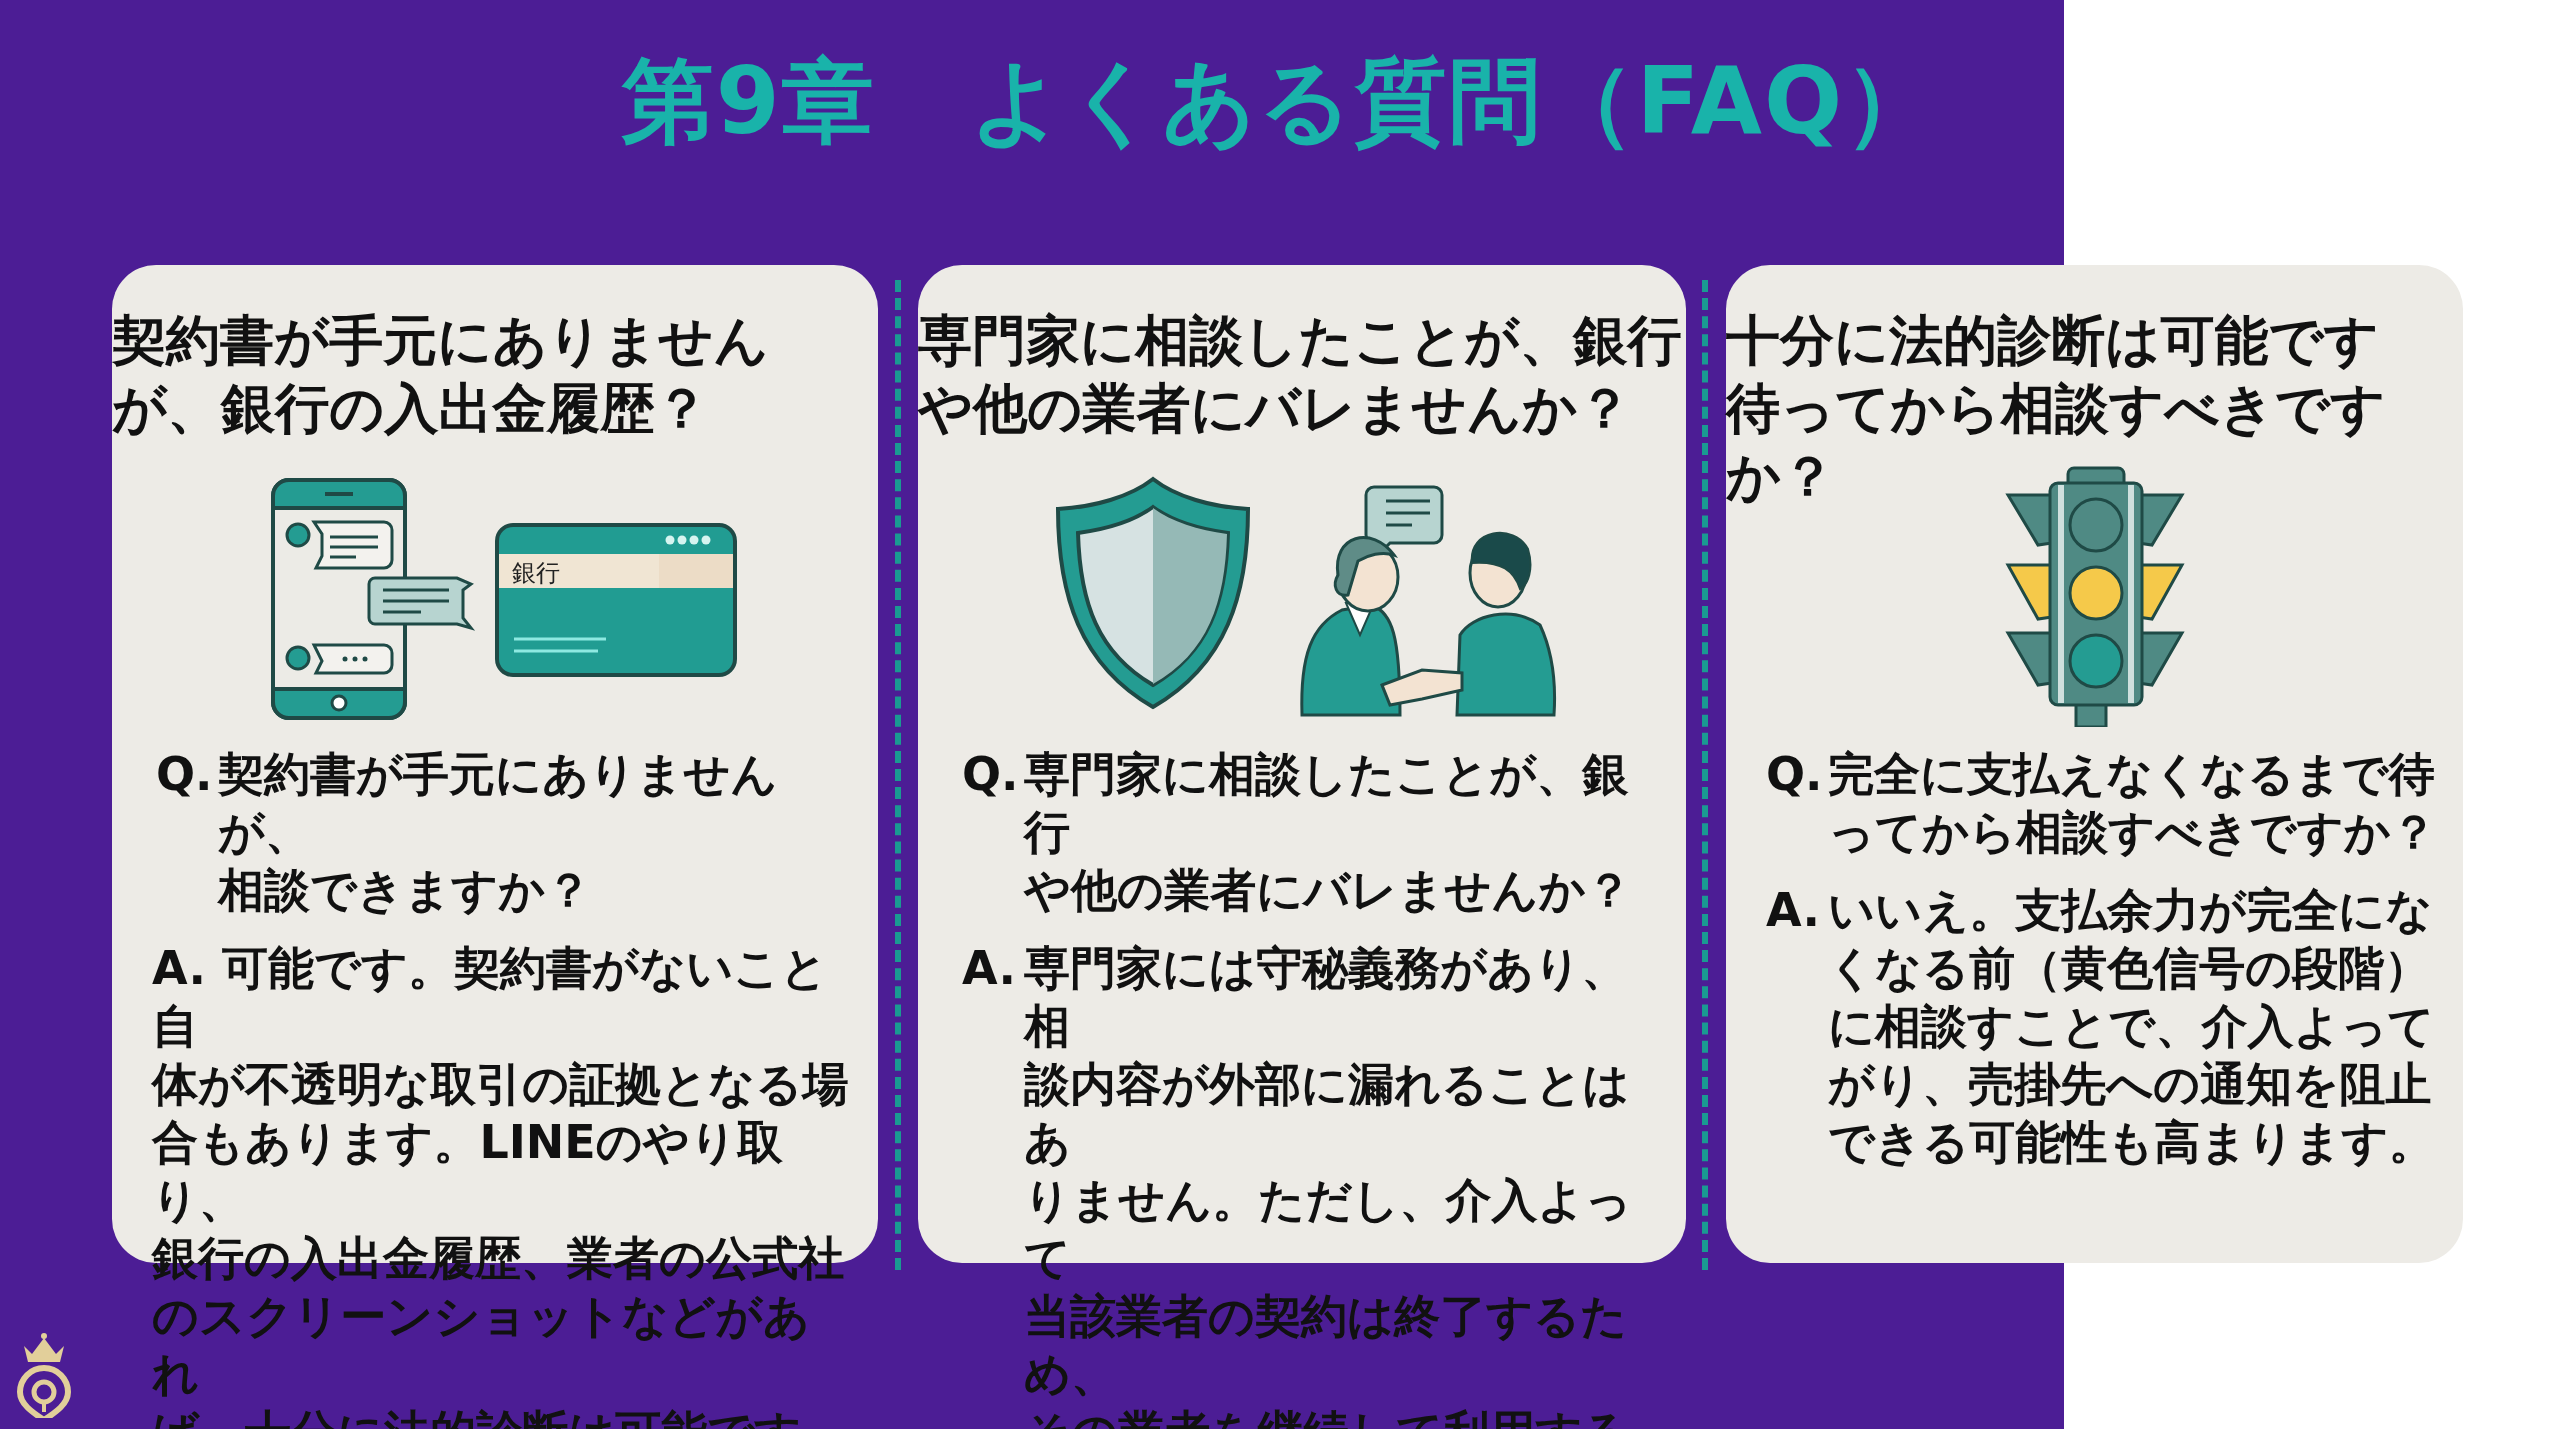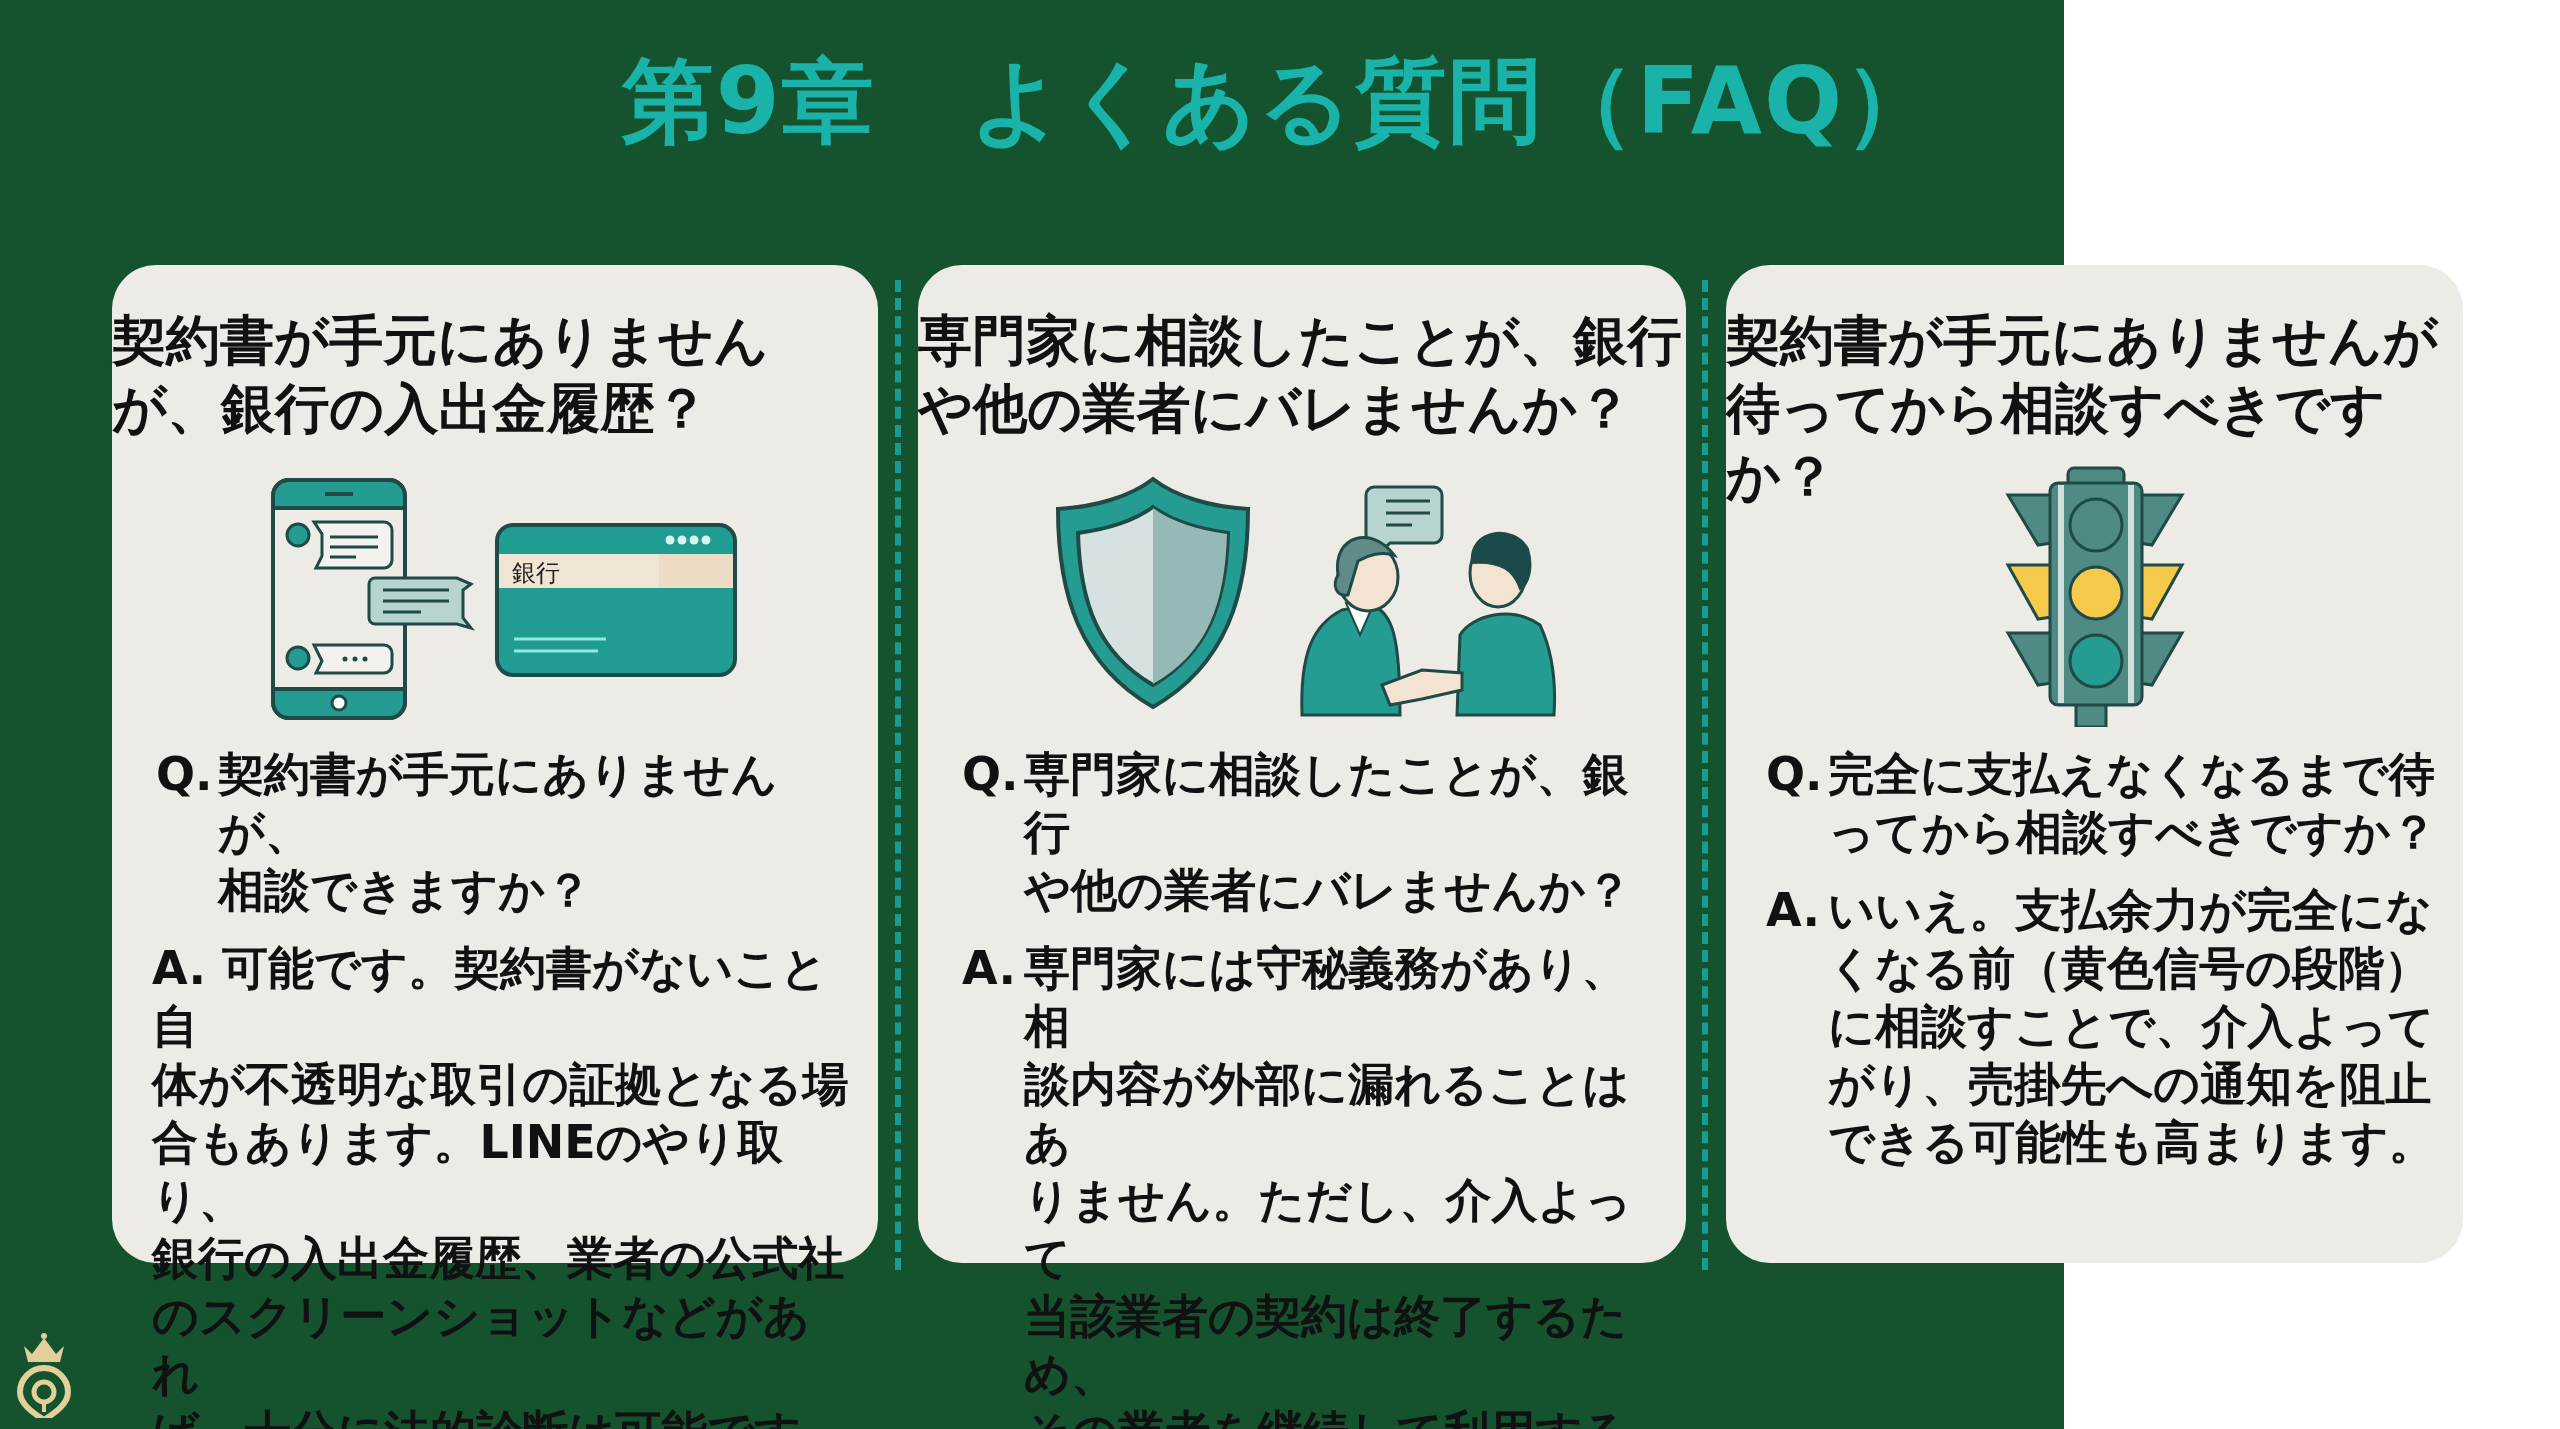"第9章 よくある質問（FAQ）" .slide { background: #14532d -> #4c1d95 }
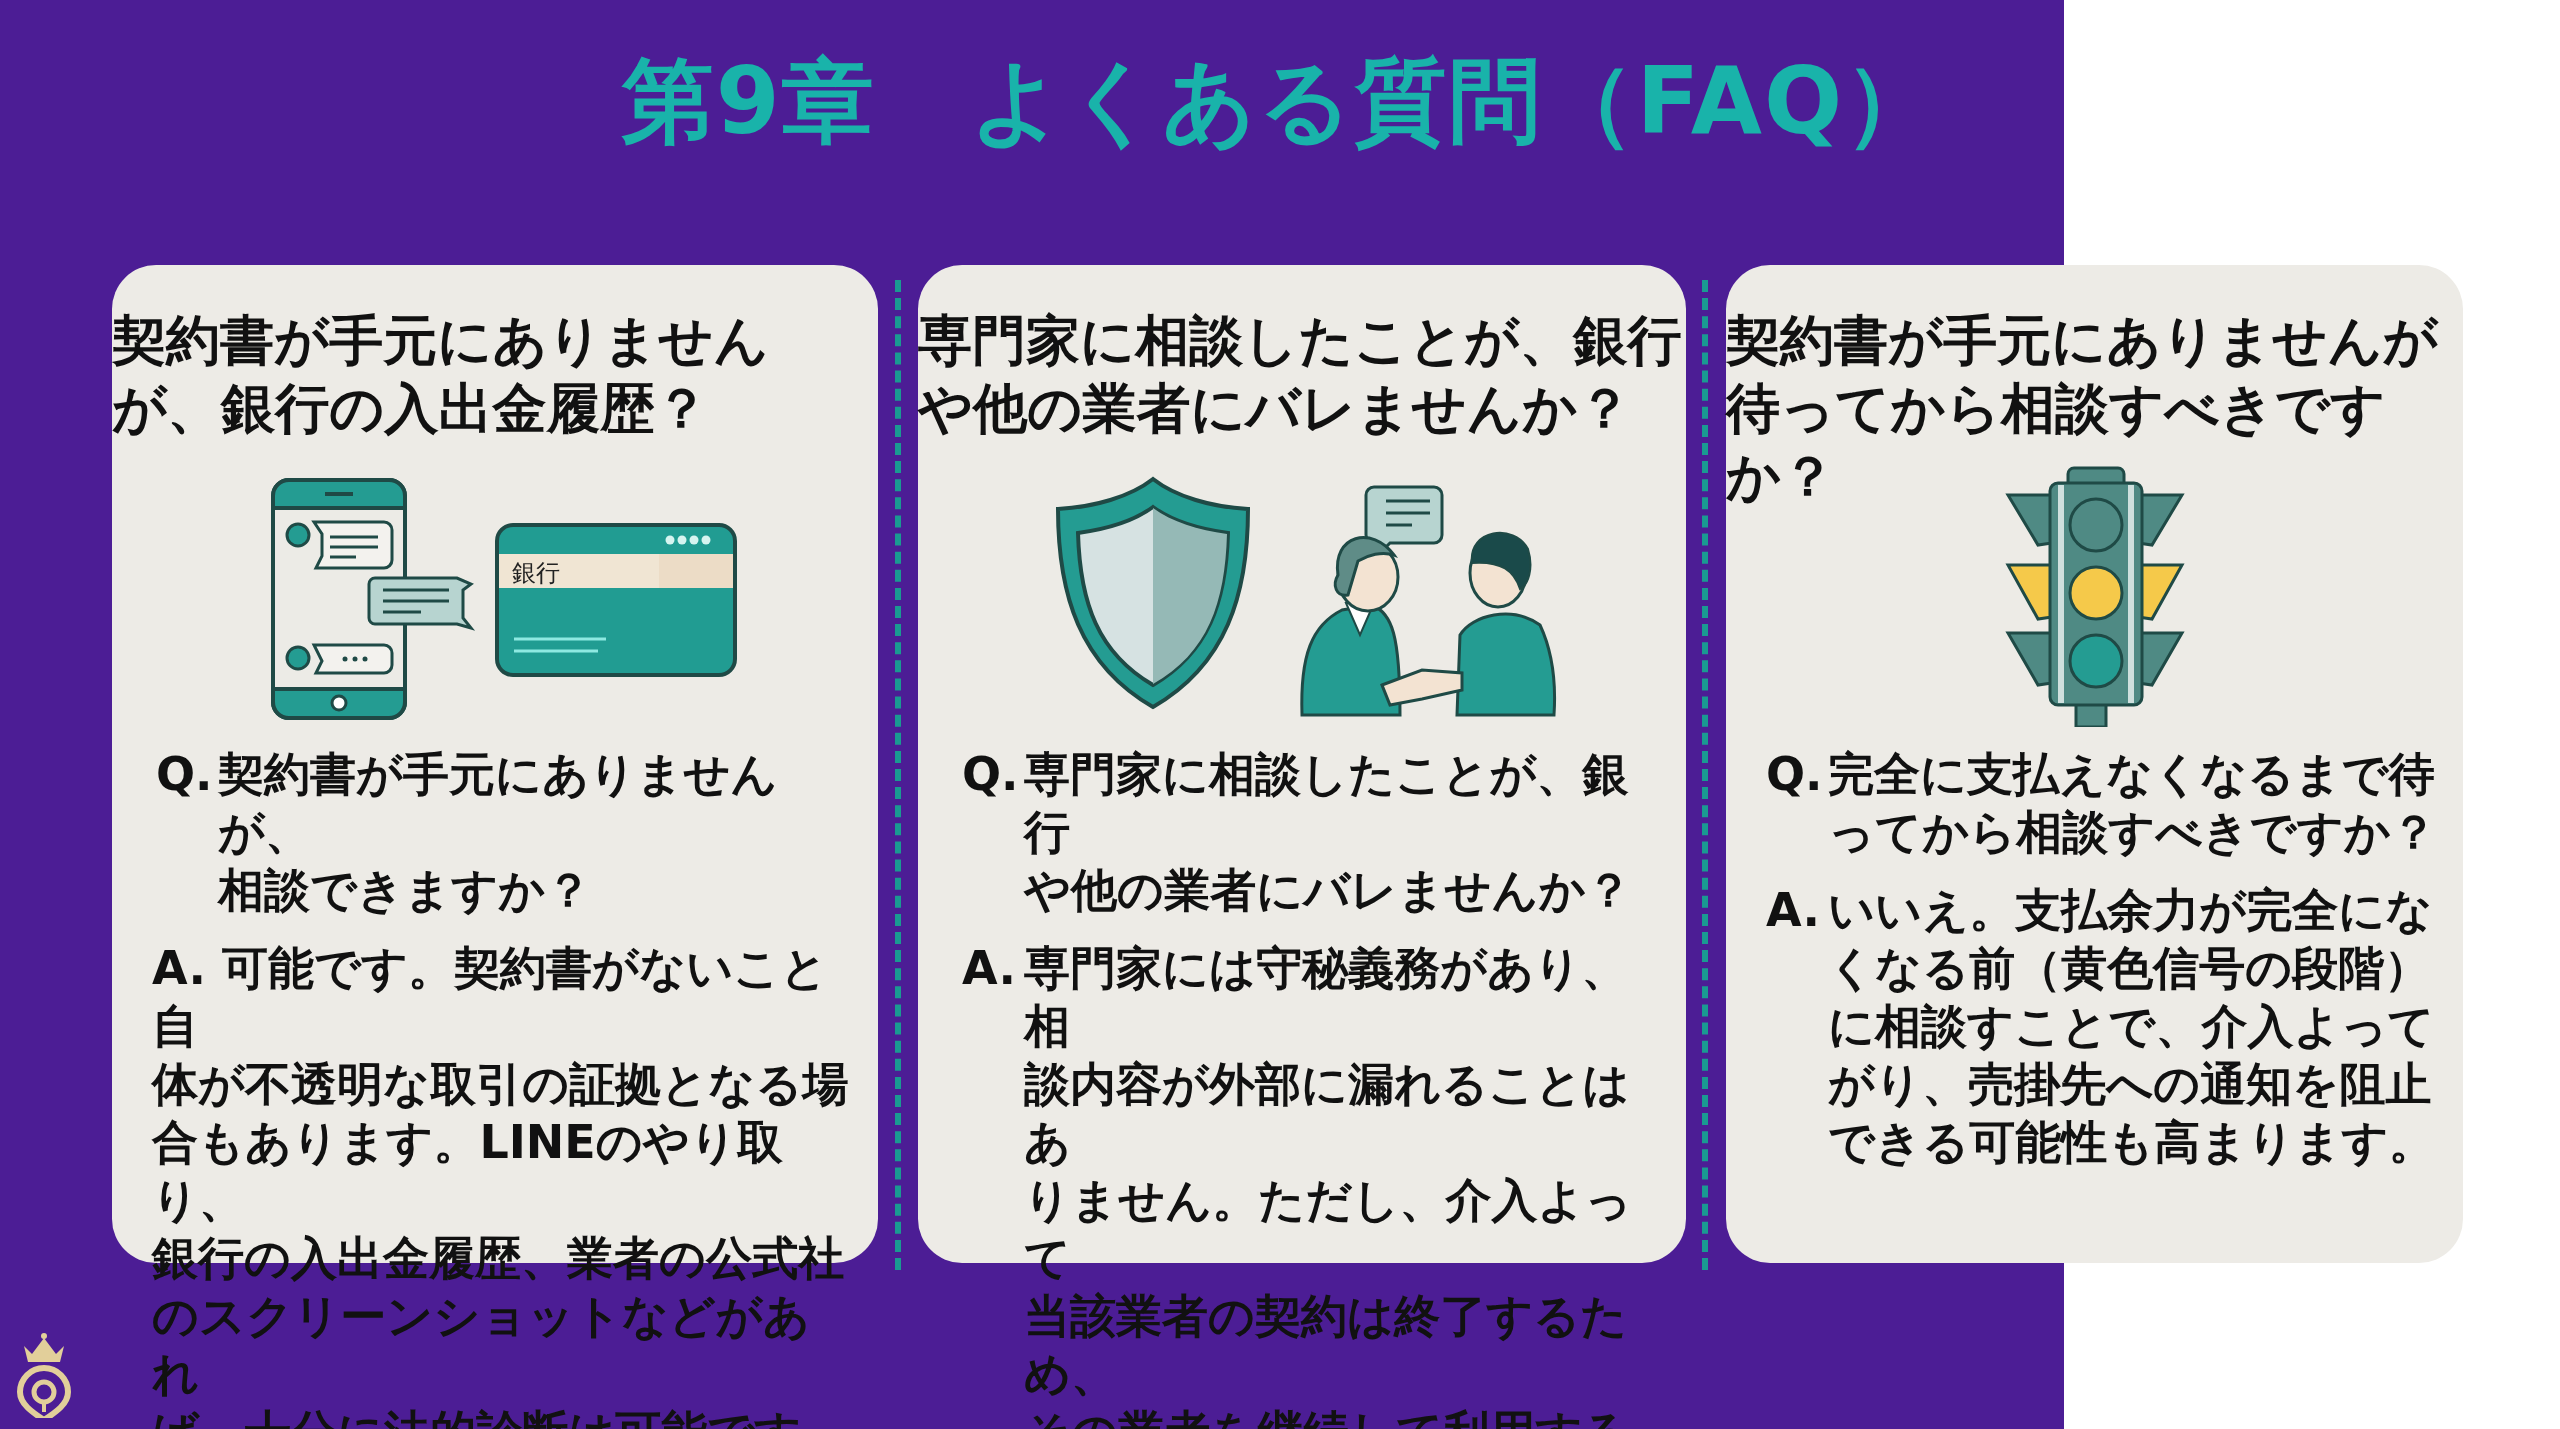"契約書が手元にありませんが" div { text: 契約書が手元にありませんが -> 十分に法的診断は可能です }
